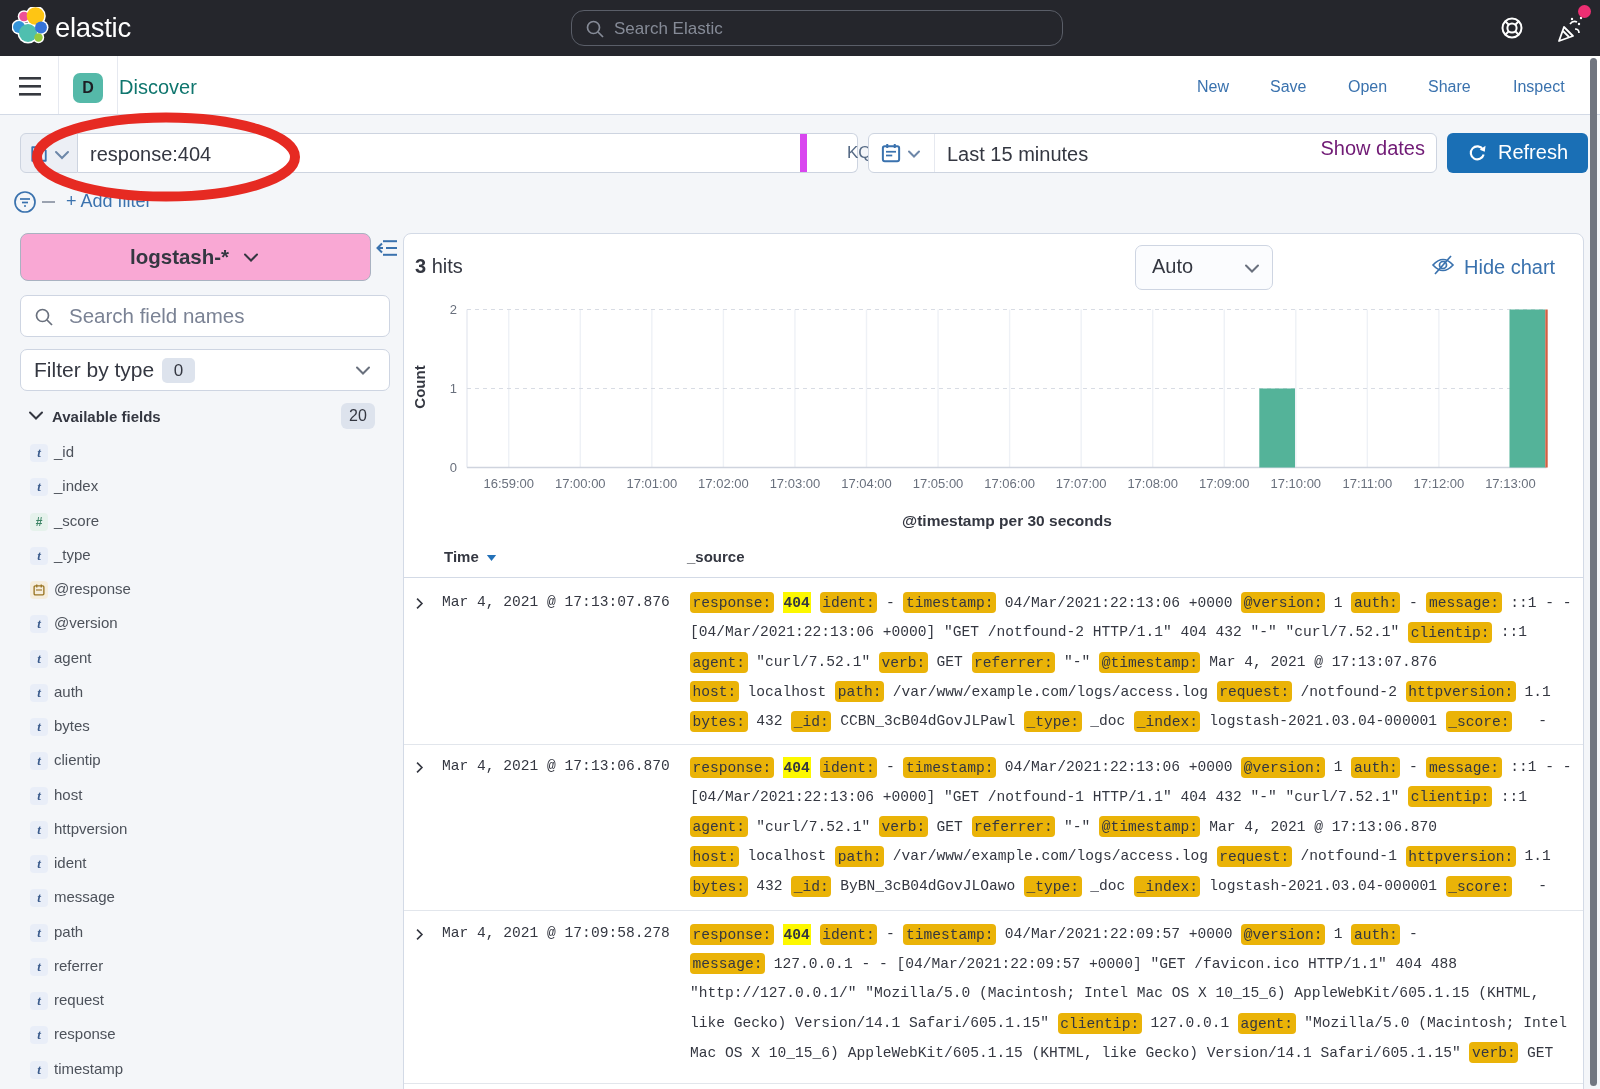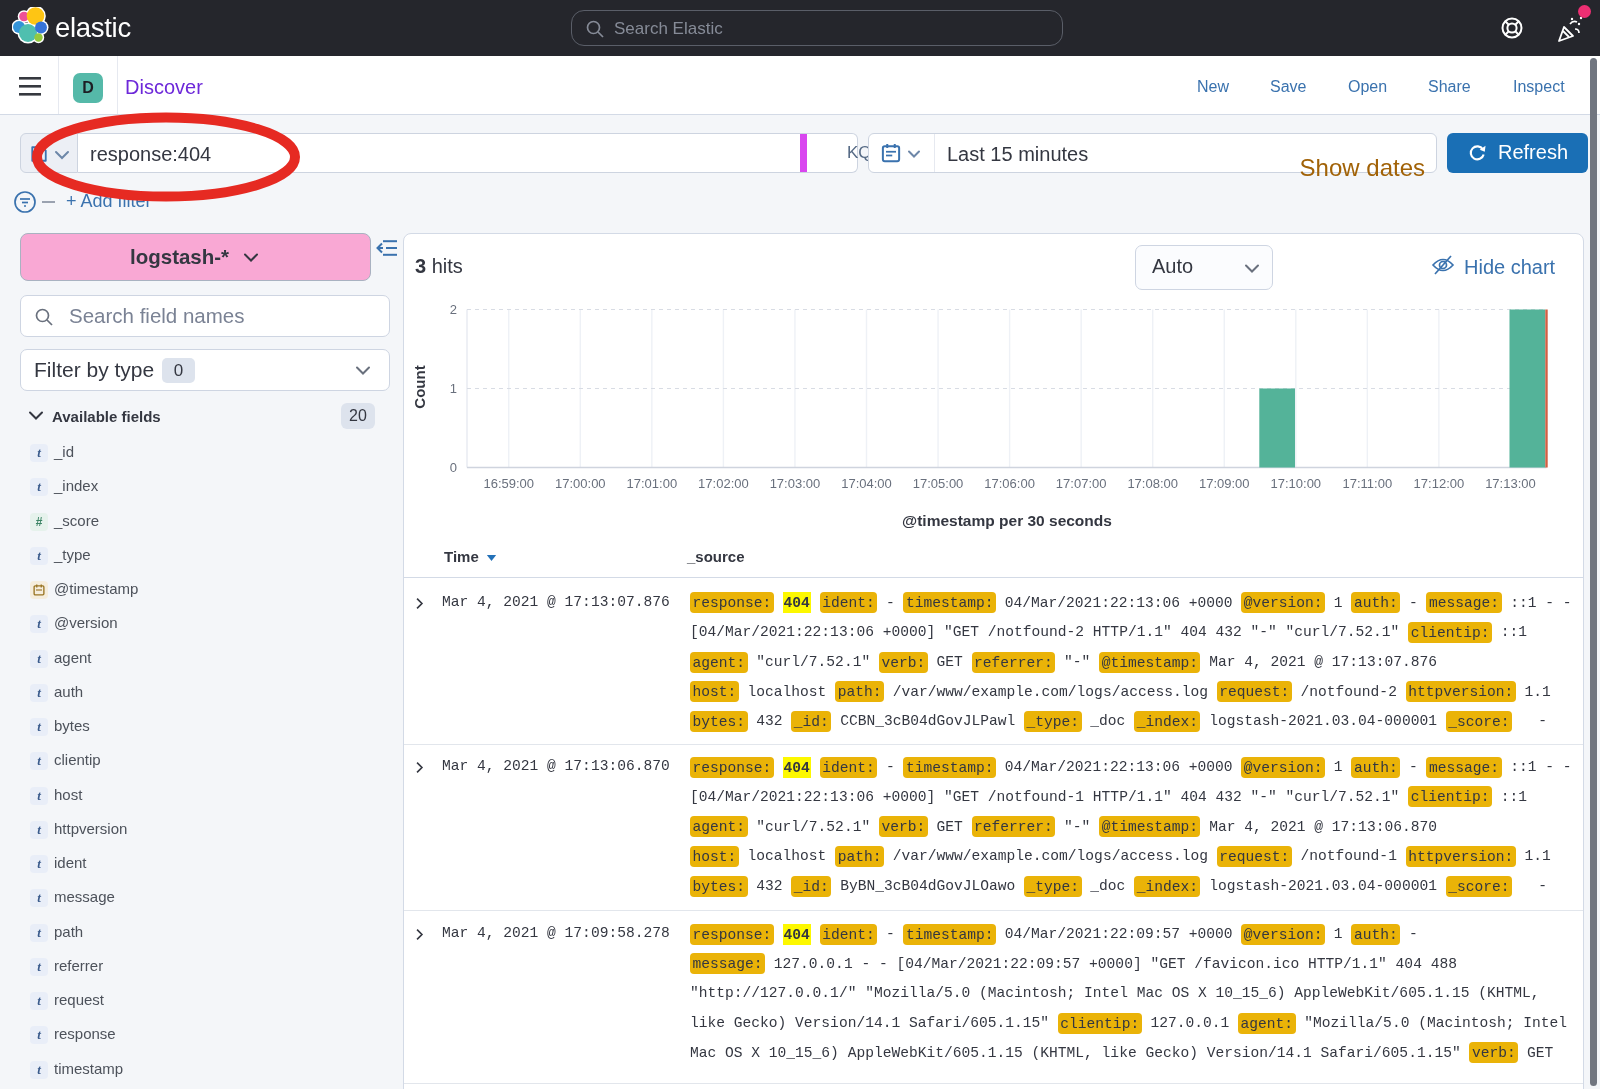"Discover" #navtitle { color: #6d28d9 -> #0f766e; left: 125px -> 119px }
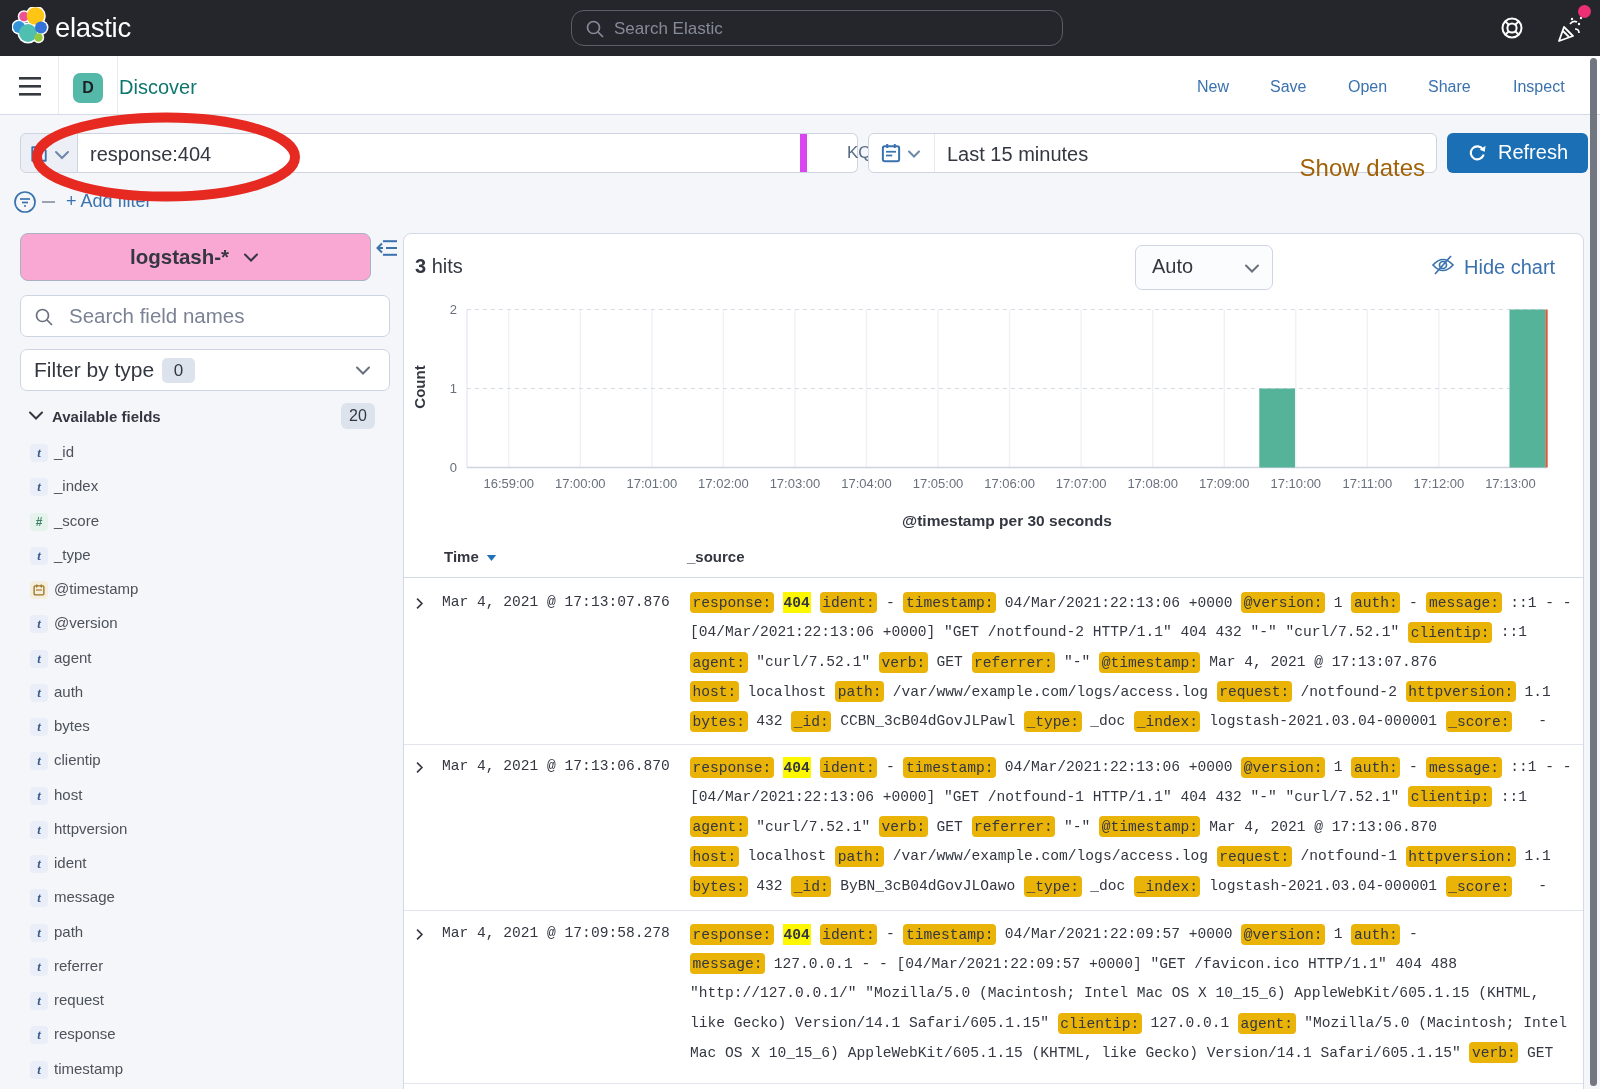"Show dates" #dpick .sdates { color: #a16207 -> #701a75; font-size: 24px -> 20px; top: 20px -> 3px }
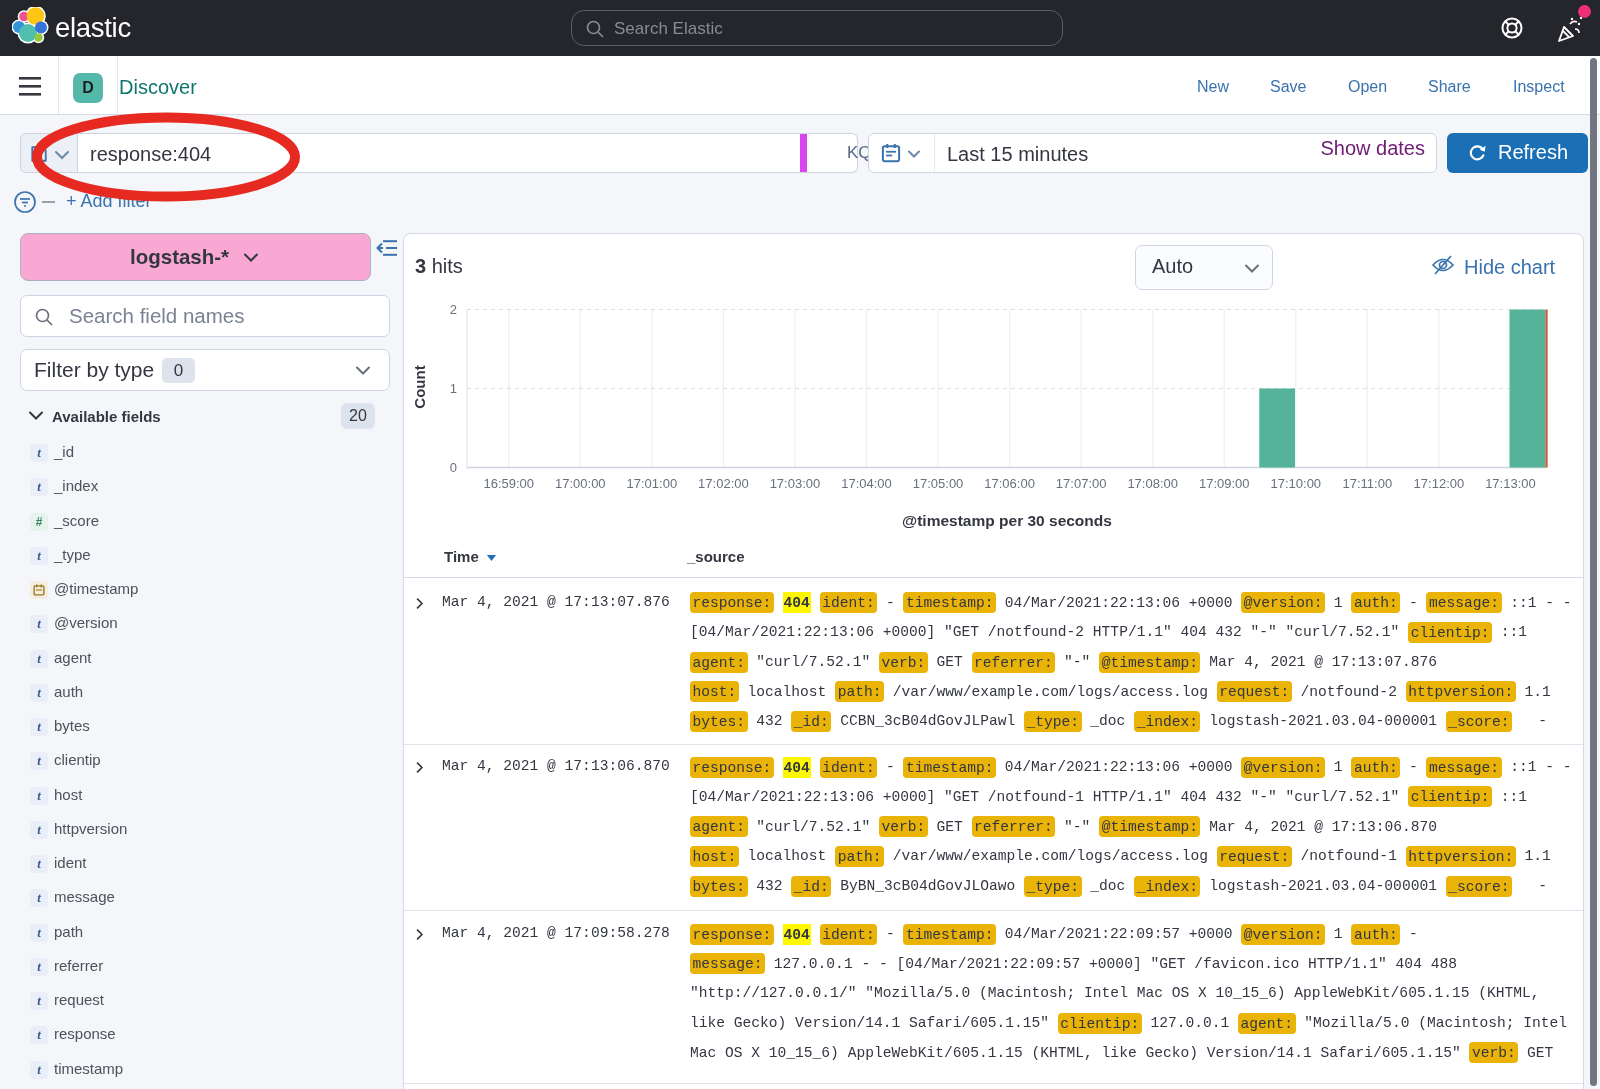"@timestamp" div.fname { text: @timestamp -> @response }
